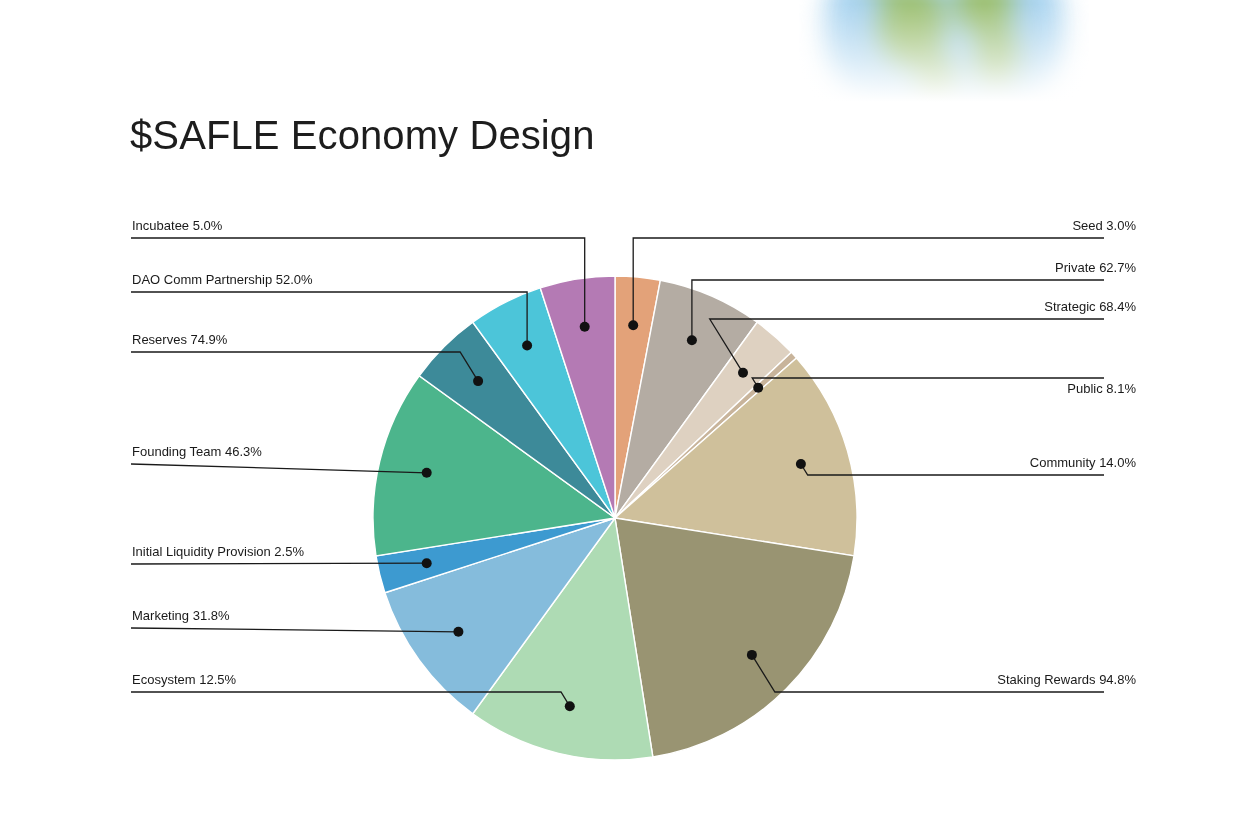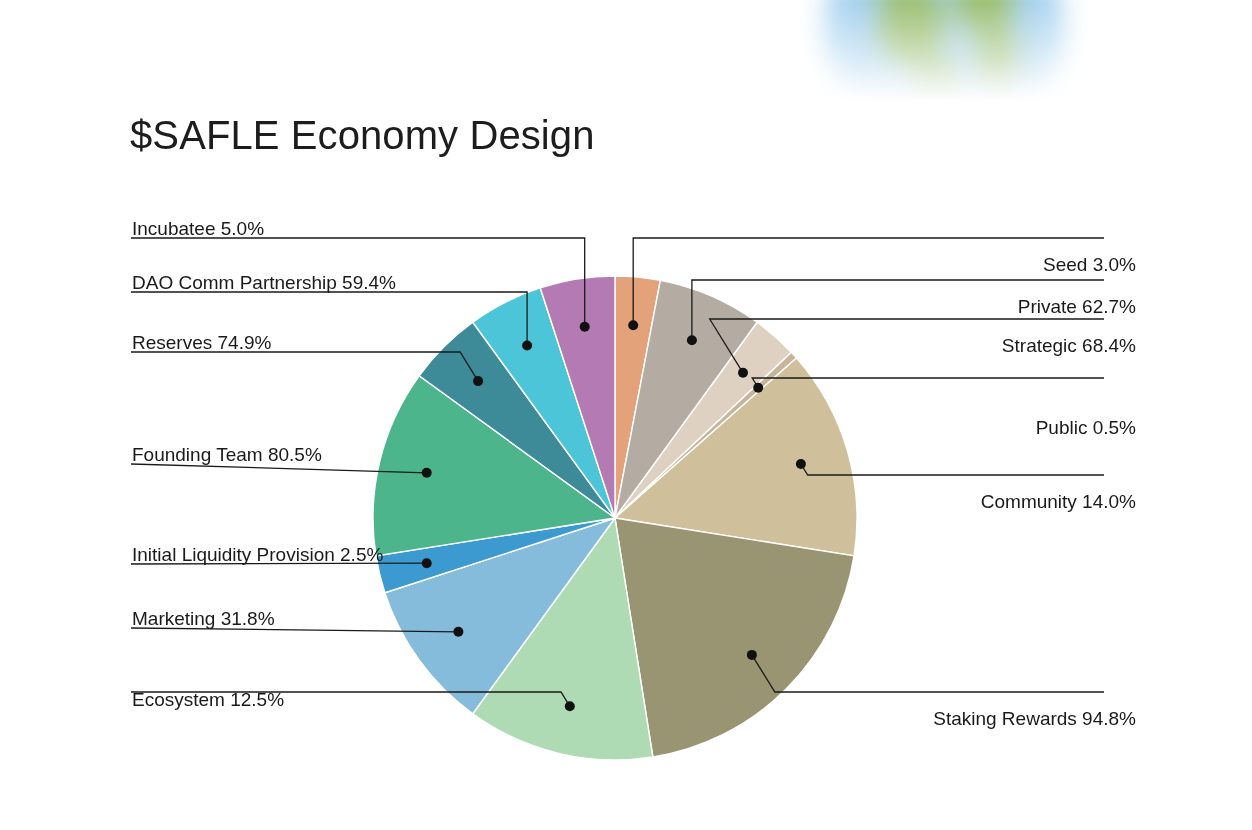"Incubatee 5.0%" .lbl { font-size: 19px -> 13px }
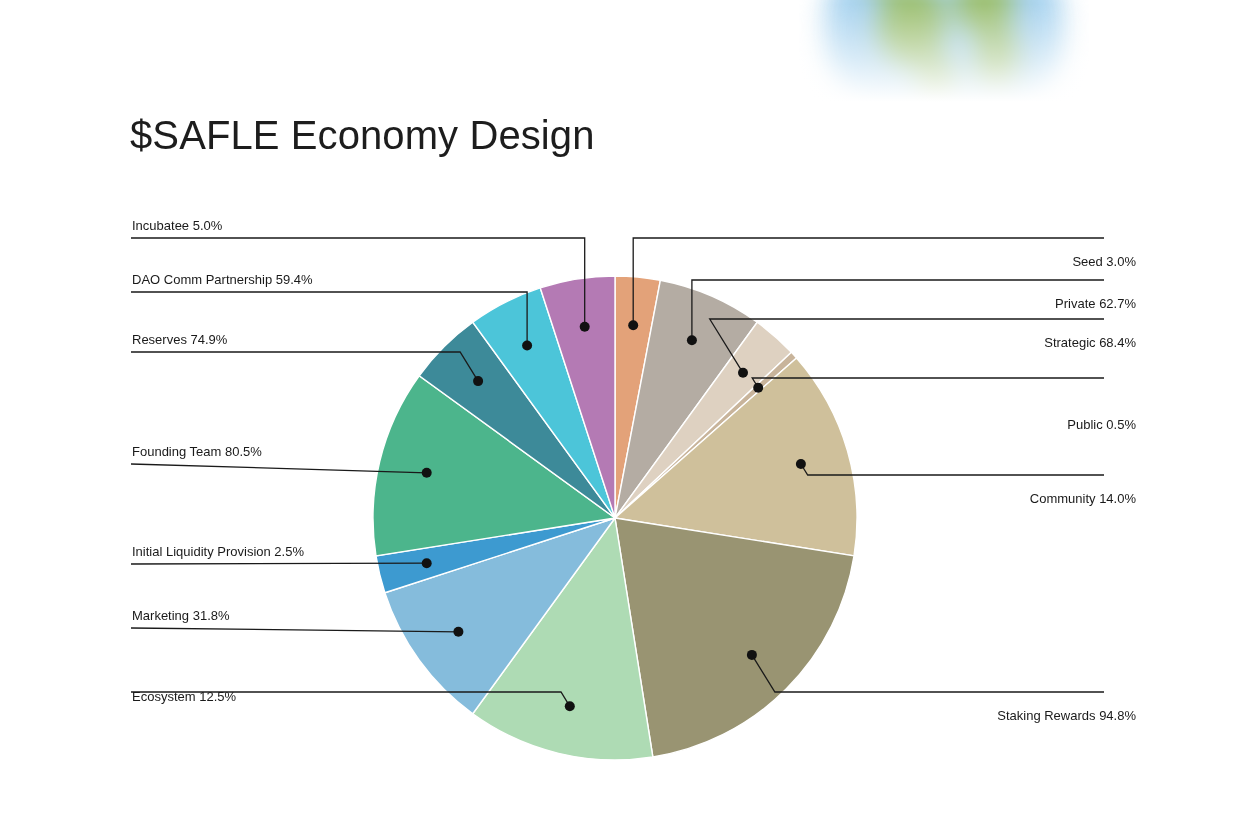"Seed 3.0%" .lbl.right { margin-top: 36px -> none }
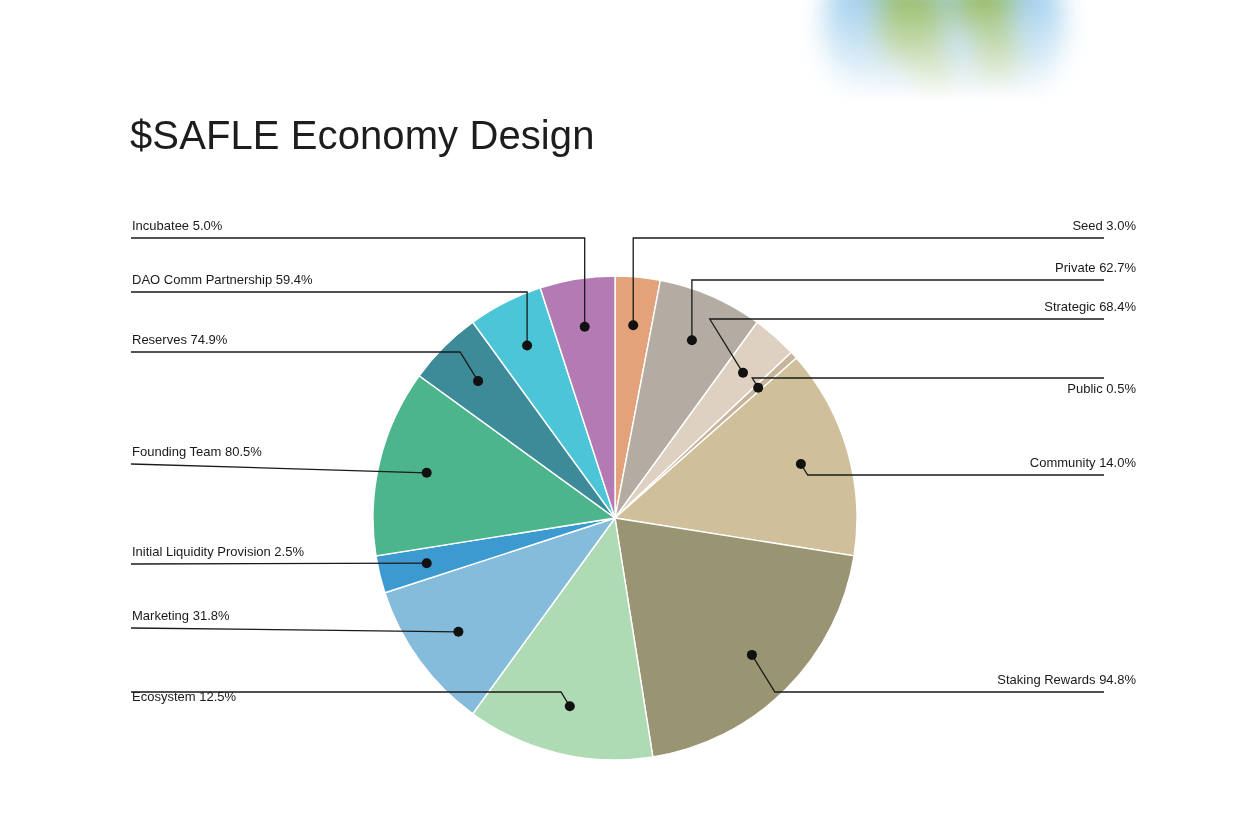"DAO Comm Partnership 59.4%" div.lbl { text: 59.4% -> 52.0% }
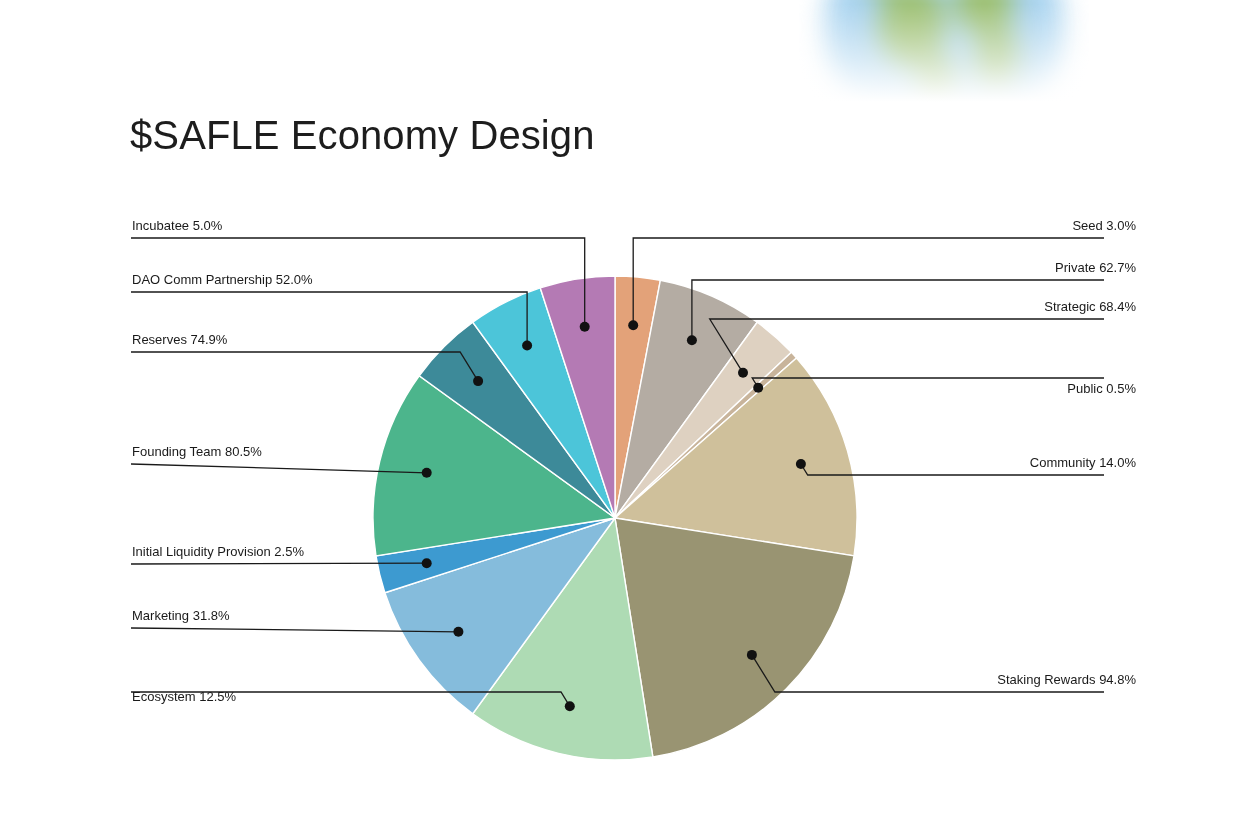"Public 0.5%" div.lbl { text: 0.5% -> 8.1% }
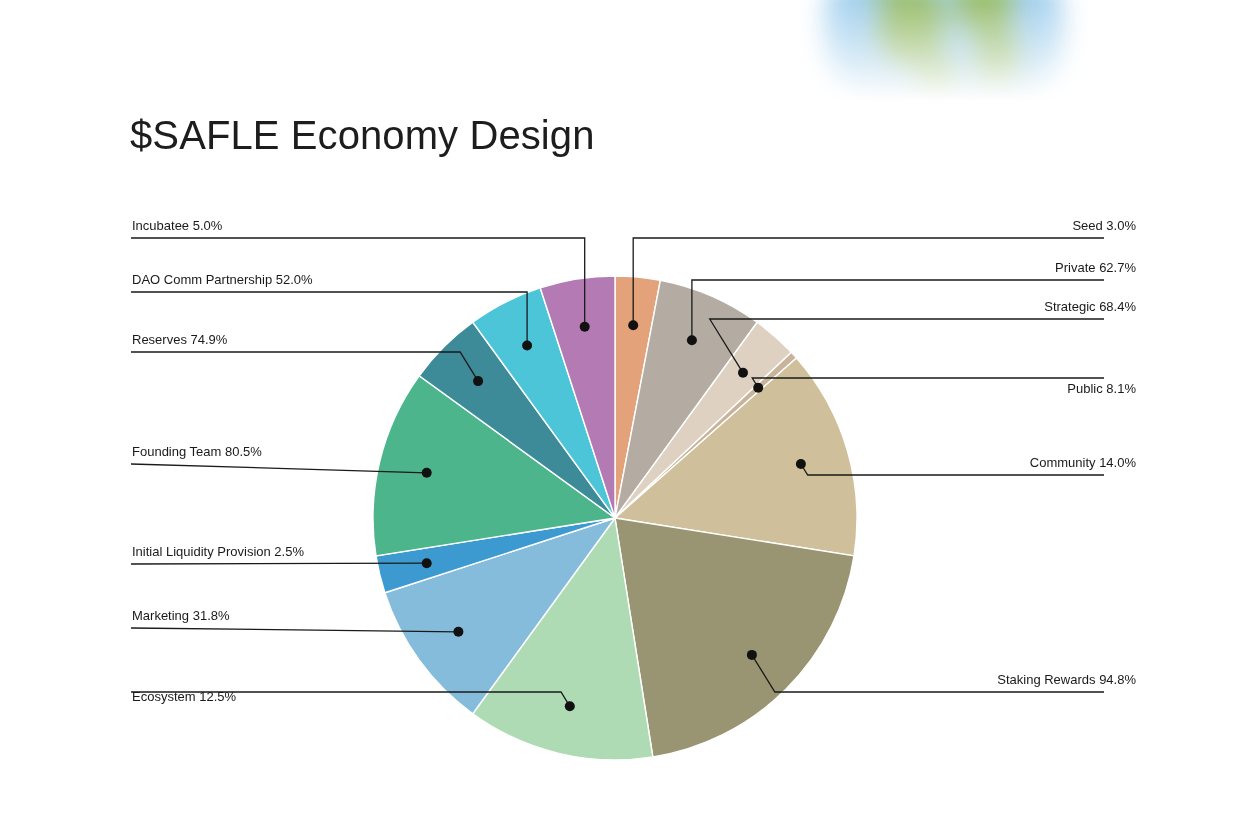"Founding Team 80.5%" div.lbl { text: 80.5% -> 46.3% }
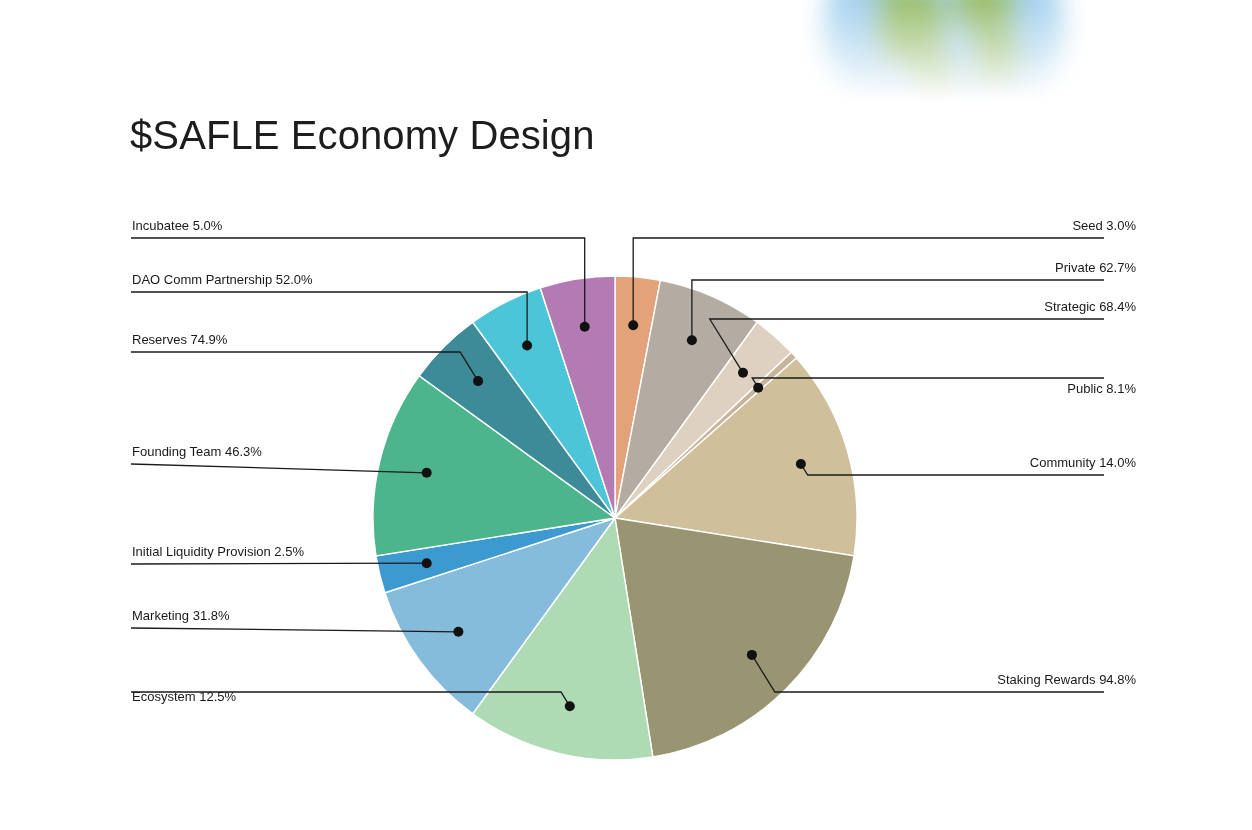"Ecosystem 12.5%" div.lbl { margin-top: 17px -> none }
